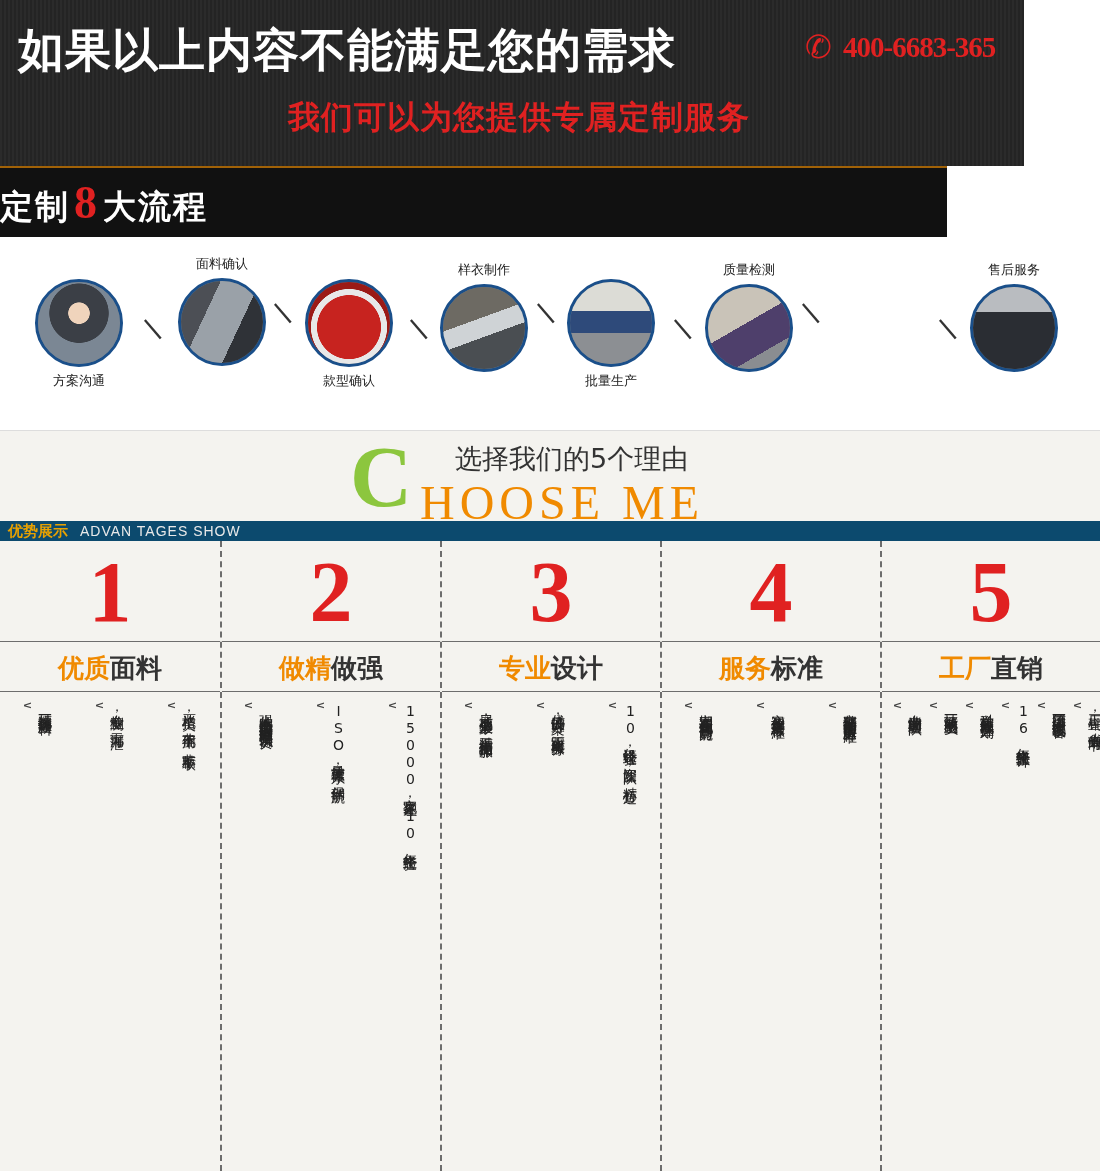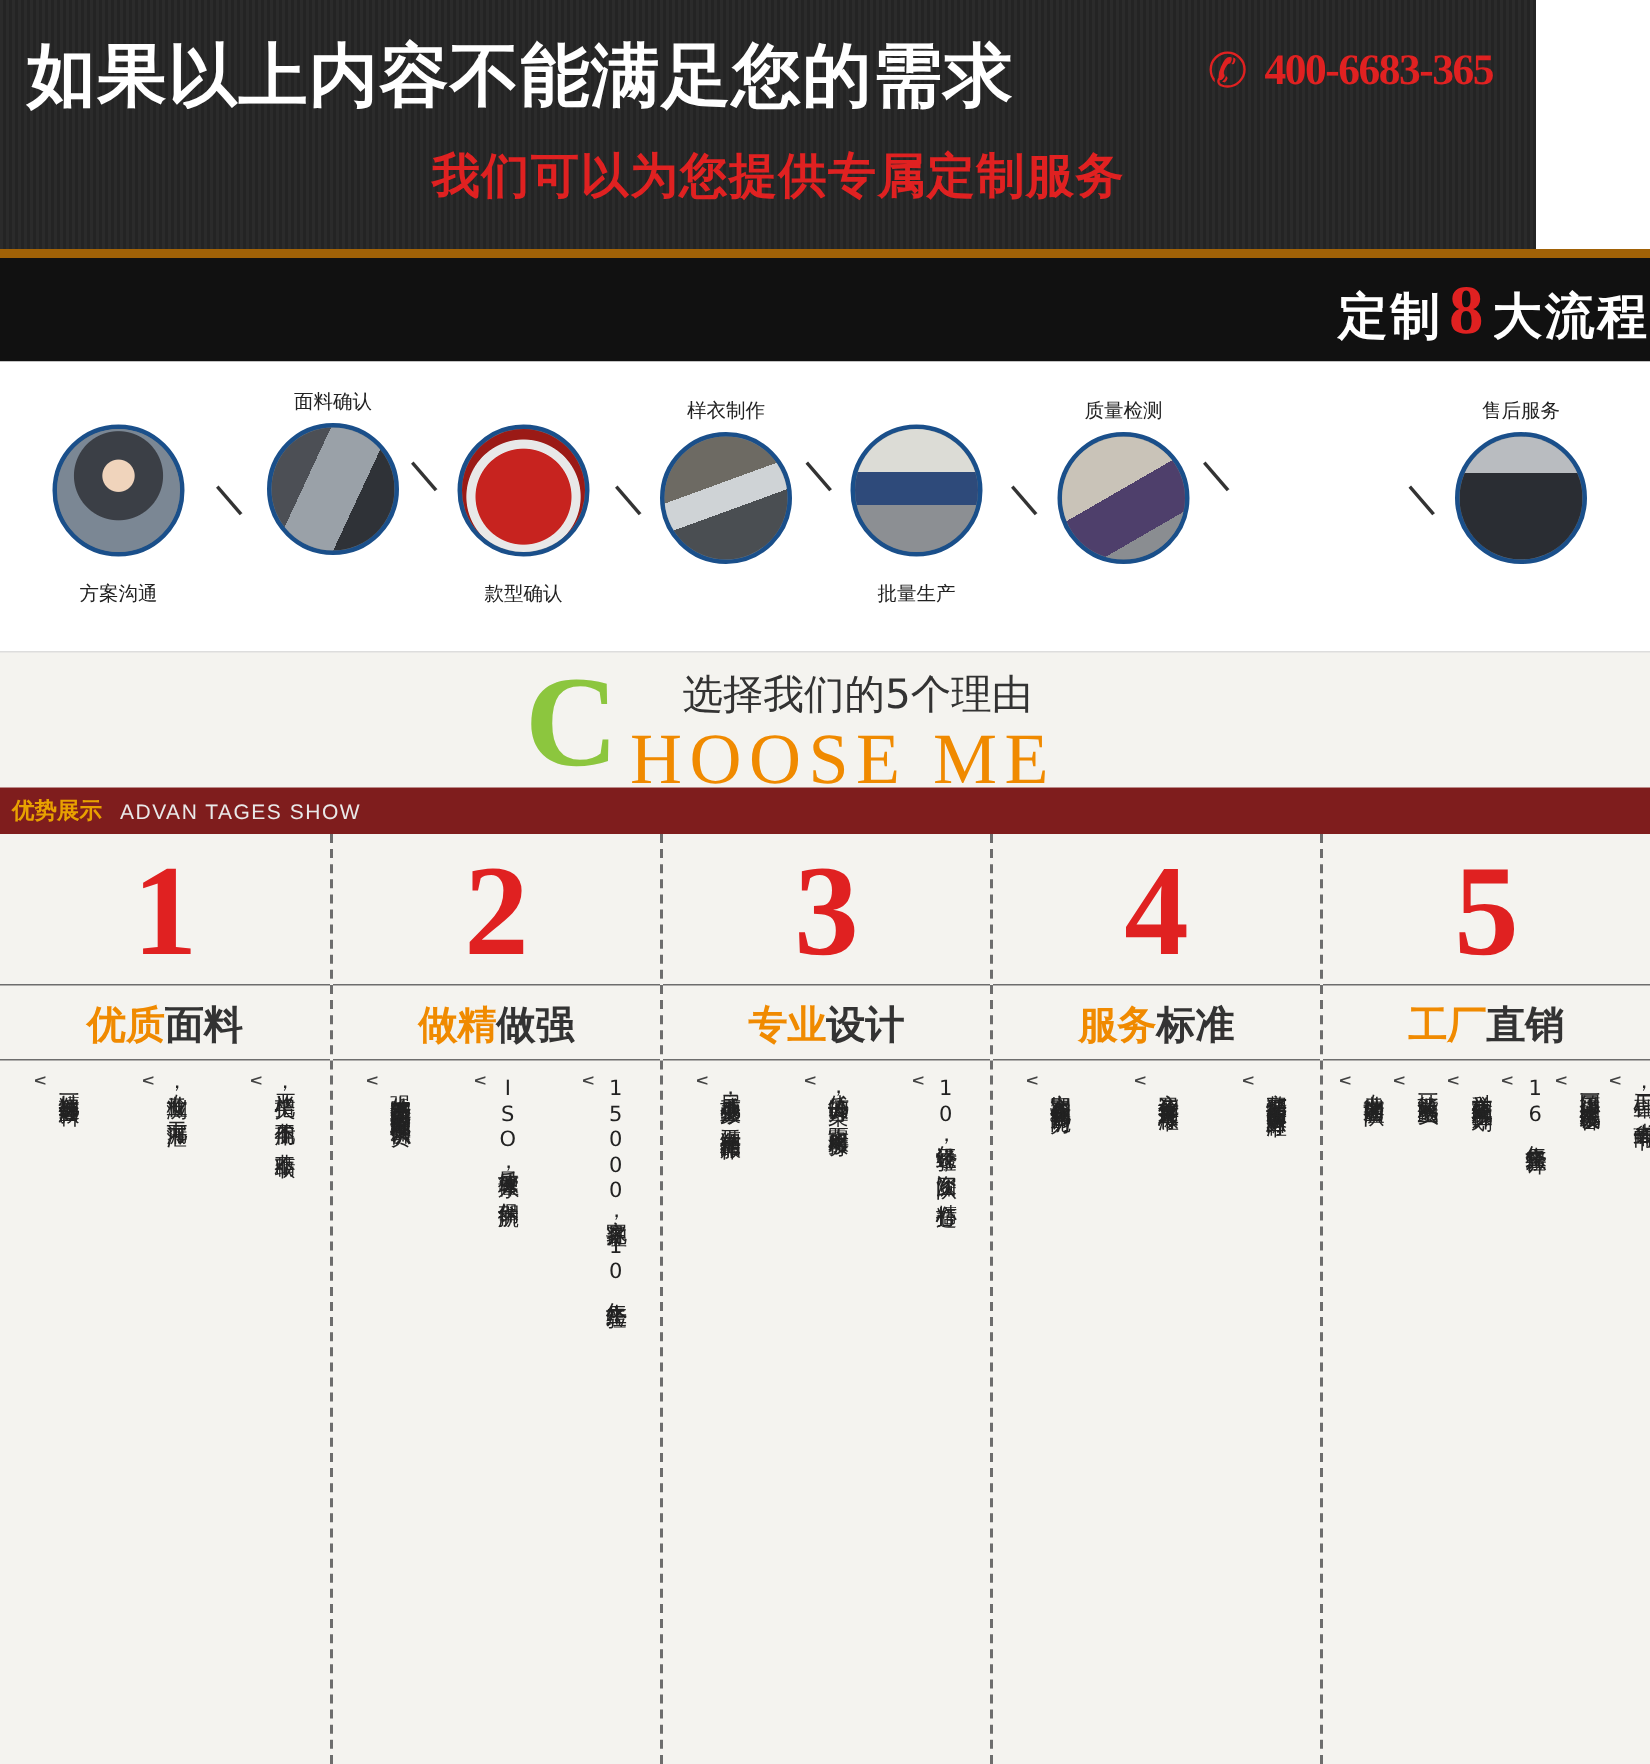"定制" .band { border-top: 6px solid #a16207 -> 2px solid #a16207; justify-content: flex-end -> flex-start; width: 1100px -> 947px }
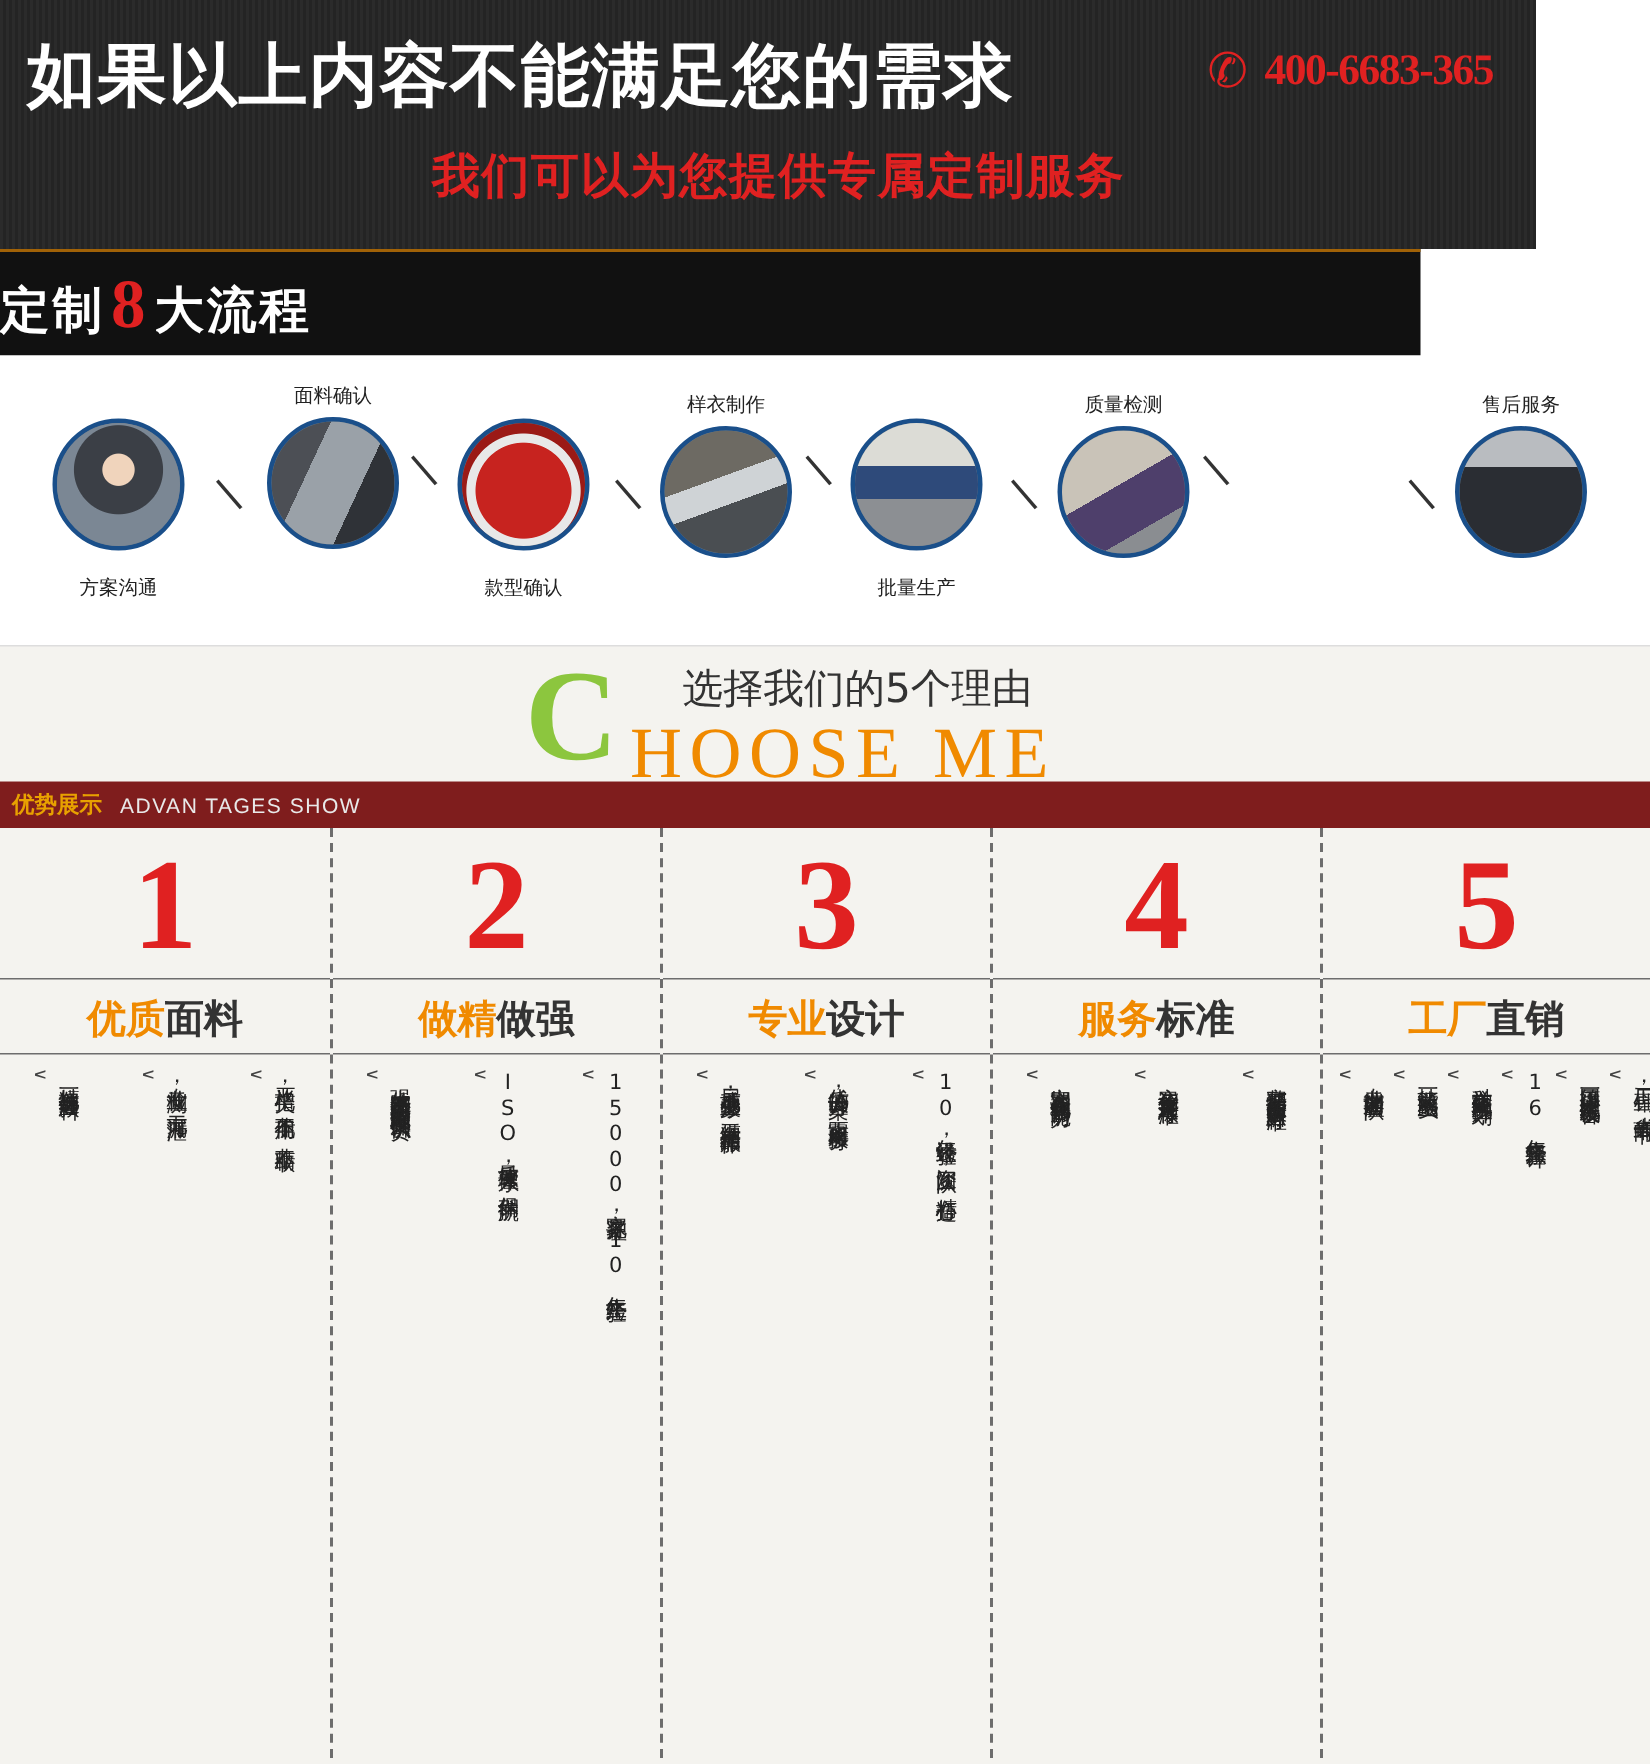"方案沟通" .step .label { margin-top: 16px -> 5px }
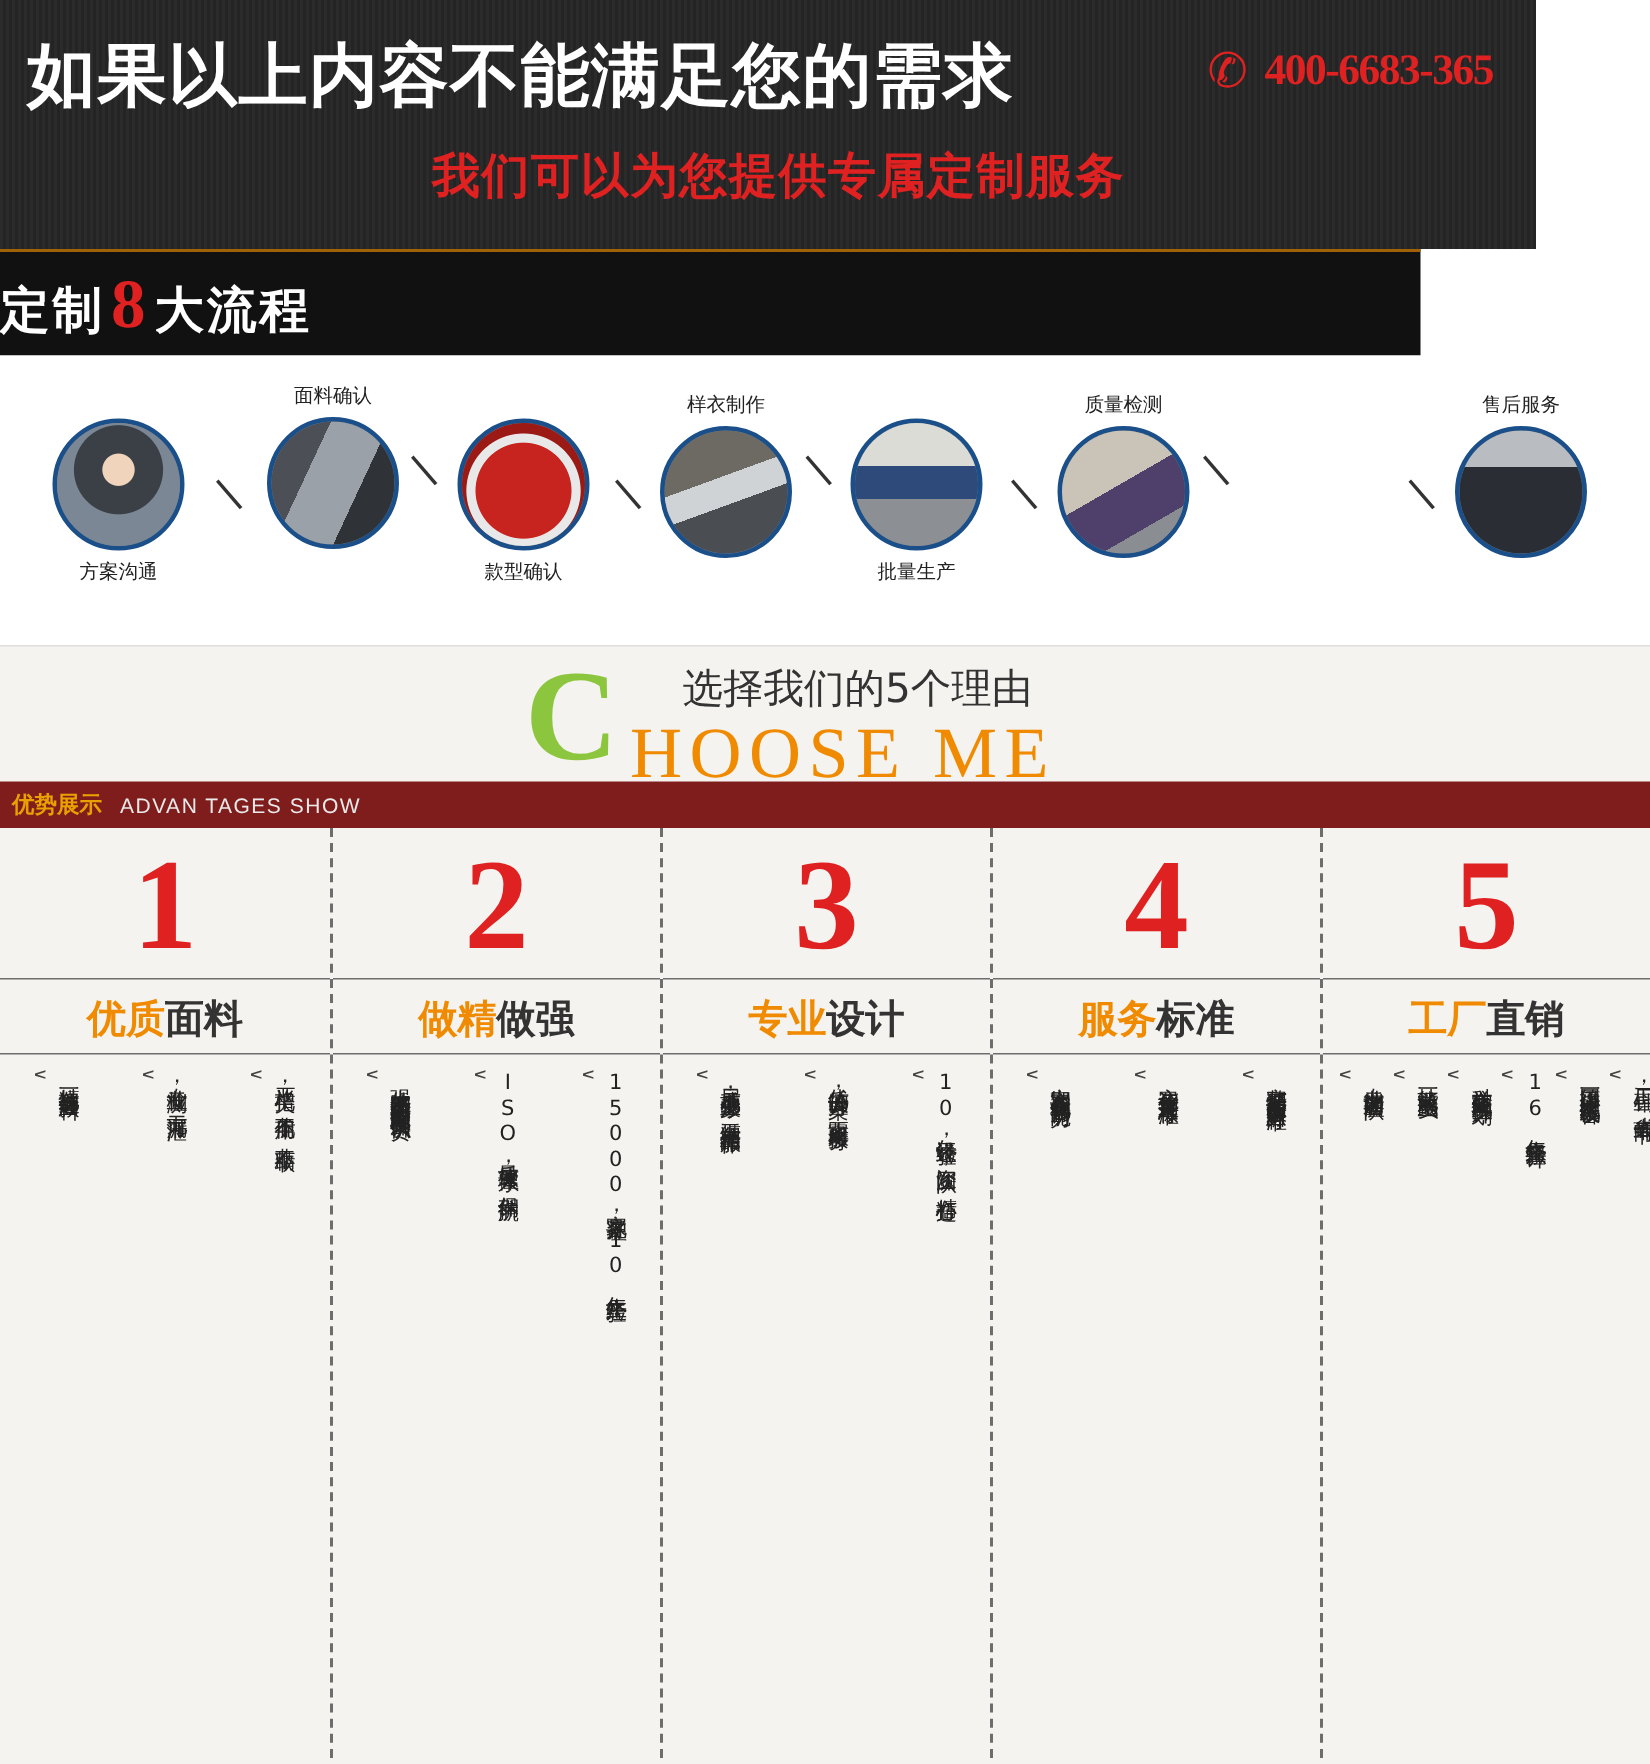"优势展示" .adv-bar { background: #7f1d1d -> #0c4a6e; height: 31px -> 20px }
